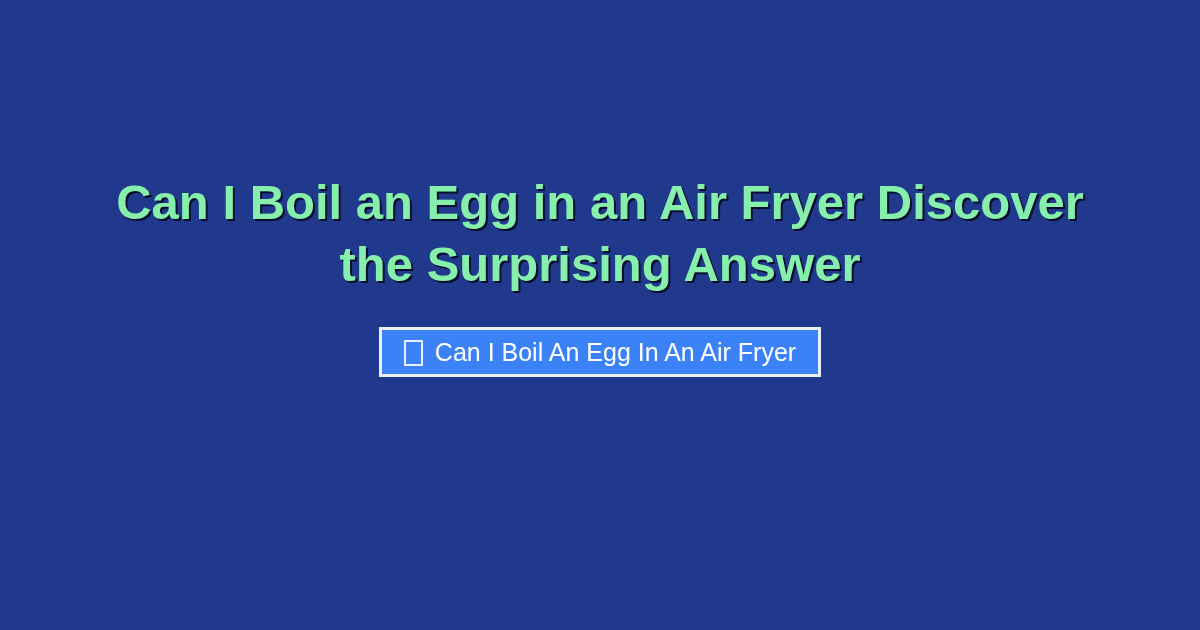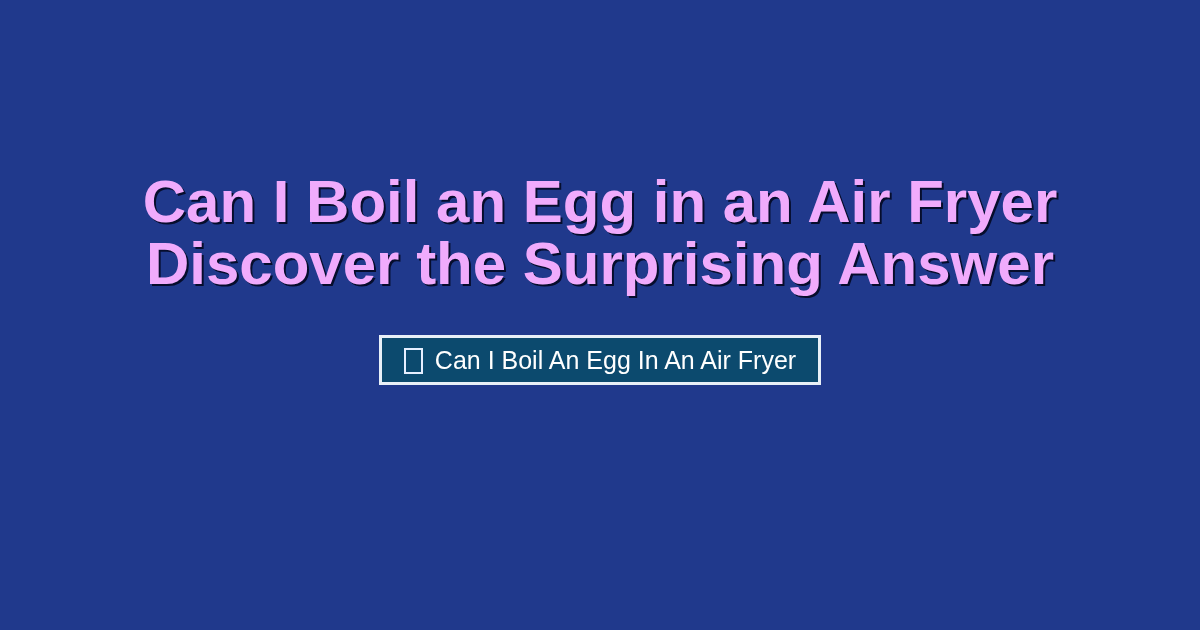"Can I Boil an Egg in an Air Fryer Discover" .headline { color: #f0abfc -> #86efac; font-size: 60px -> 49px; margin: 8px -> 0 }
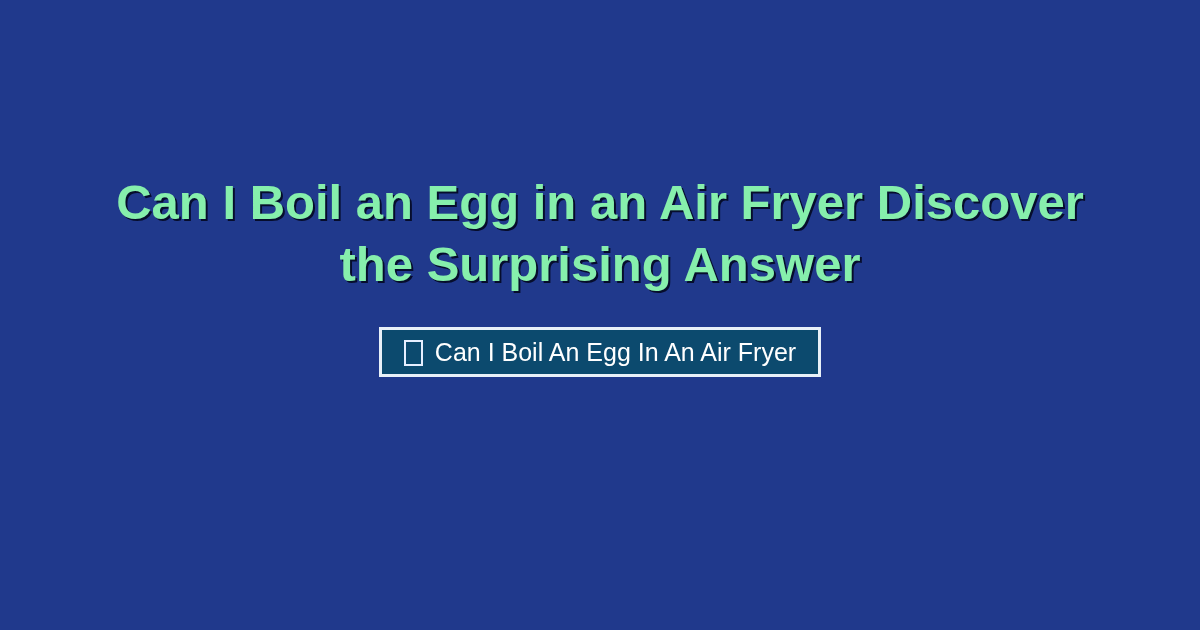"Can I Boil An Egg In An Air Fryer" .cta-button { background: #0c4a6e -> #3b82f6 }
